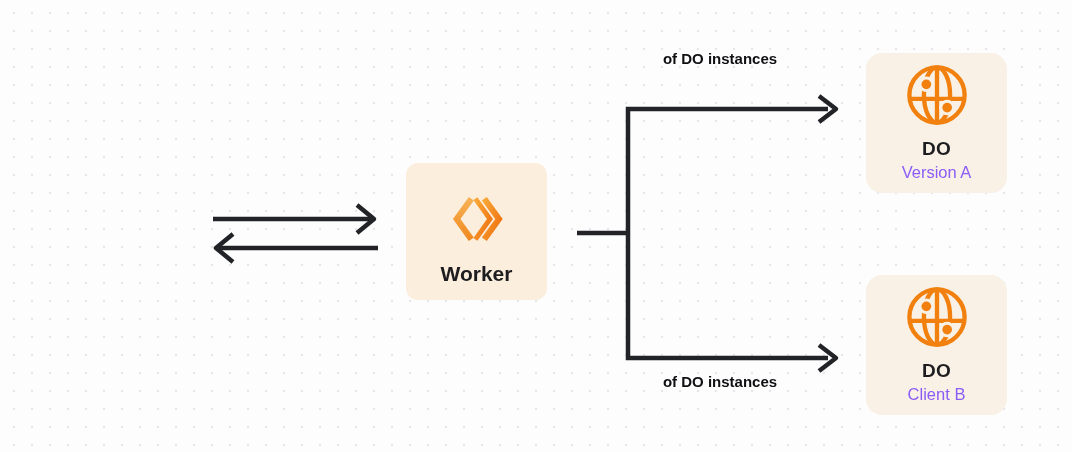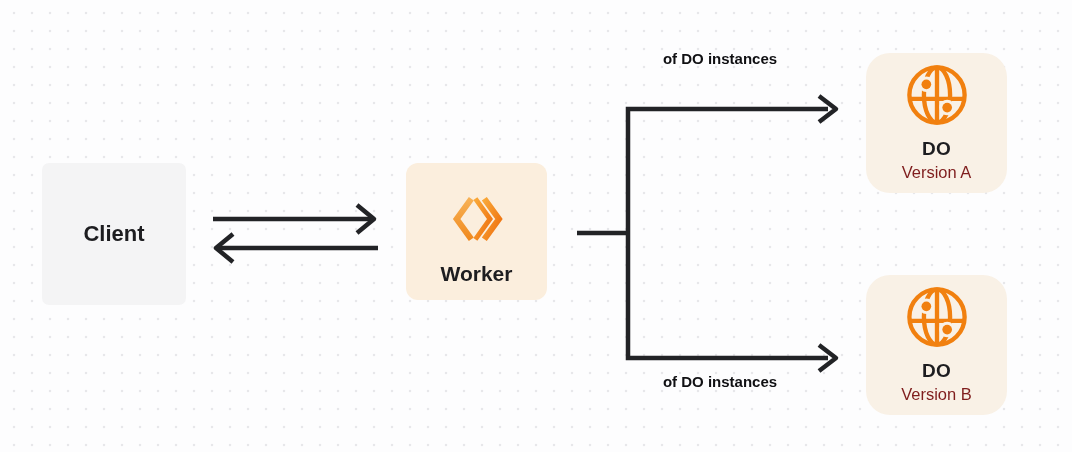"DO" .do-node { border-radius: 24px -> 16px }
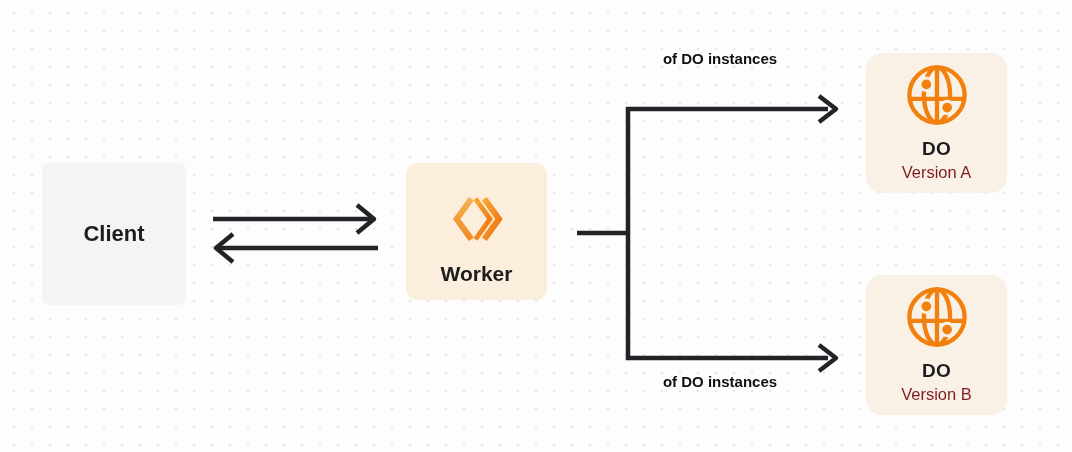"Version A" .do-subtitle { color: #7f1d1d -> #8b5cf6 }
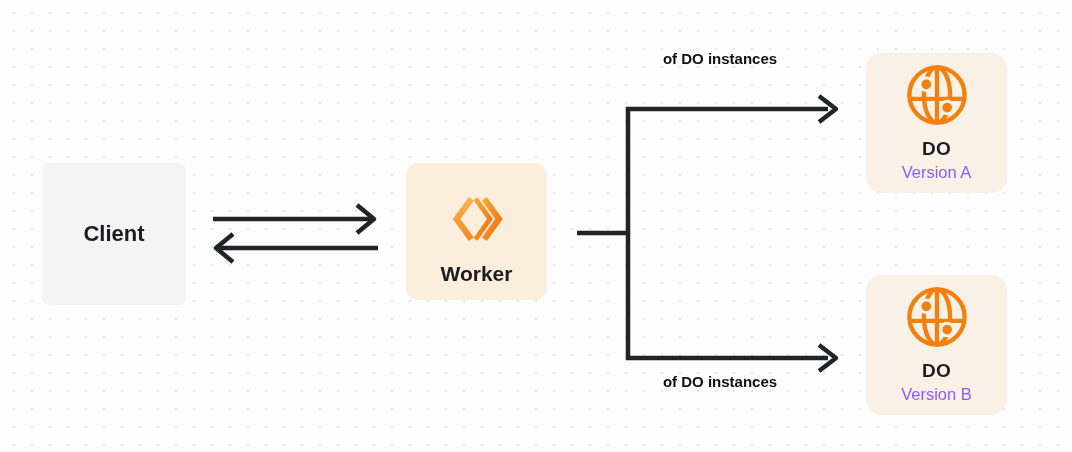"Client" div.node { html: <div> <span>Client</span> </div> -> none }
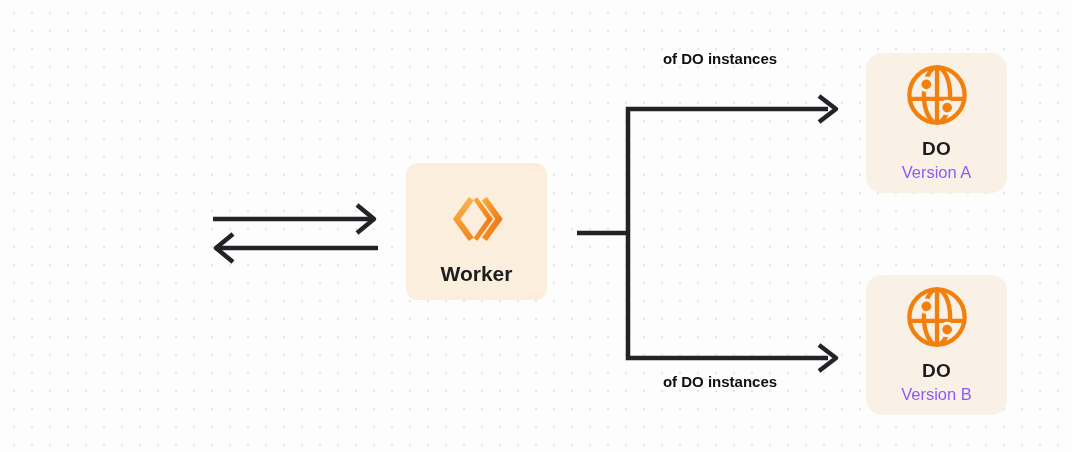"Version B" span.do-subtitle { text: Version -> Client }
